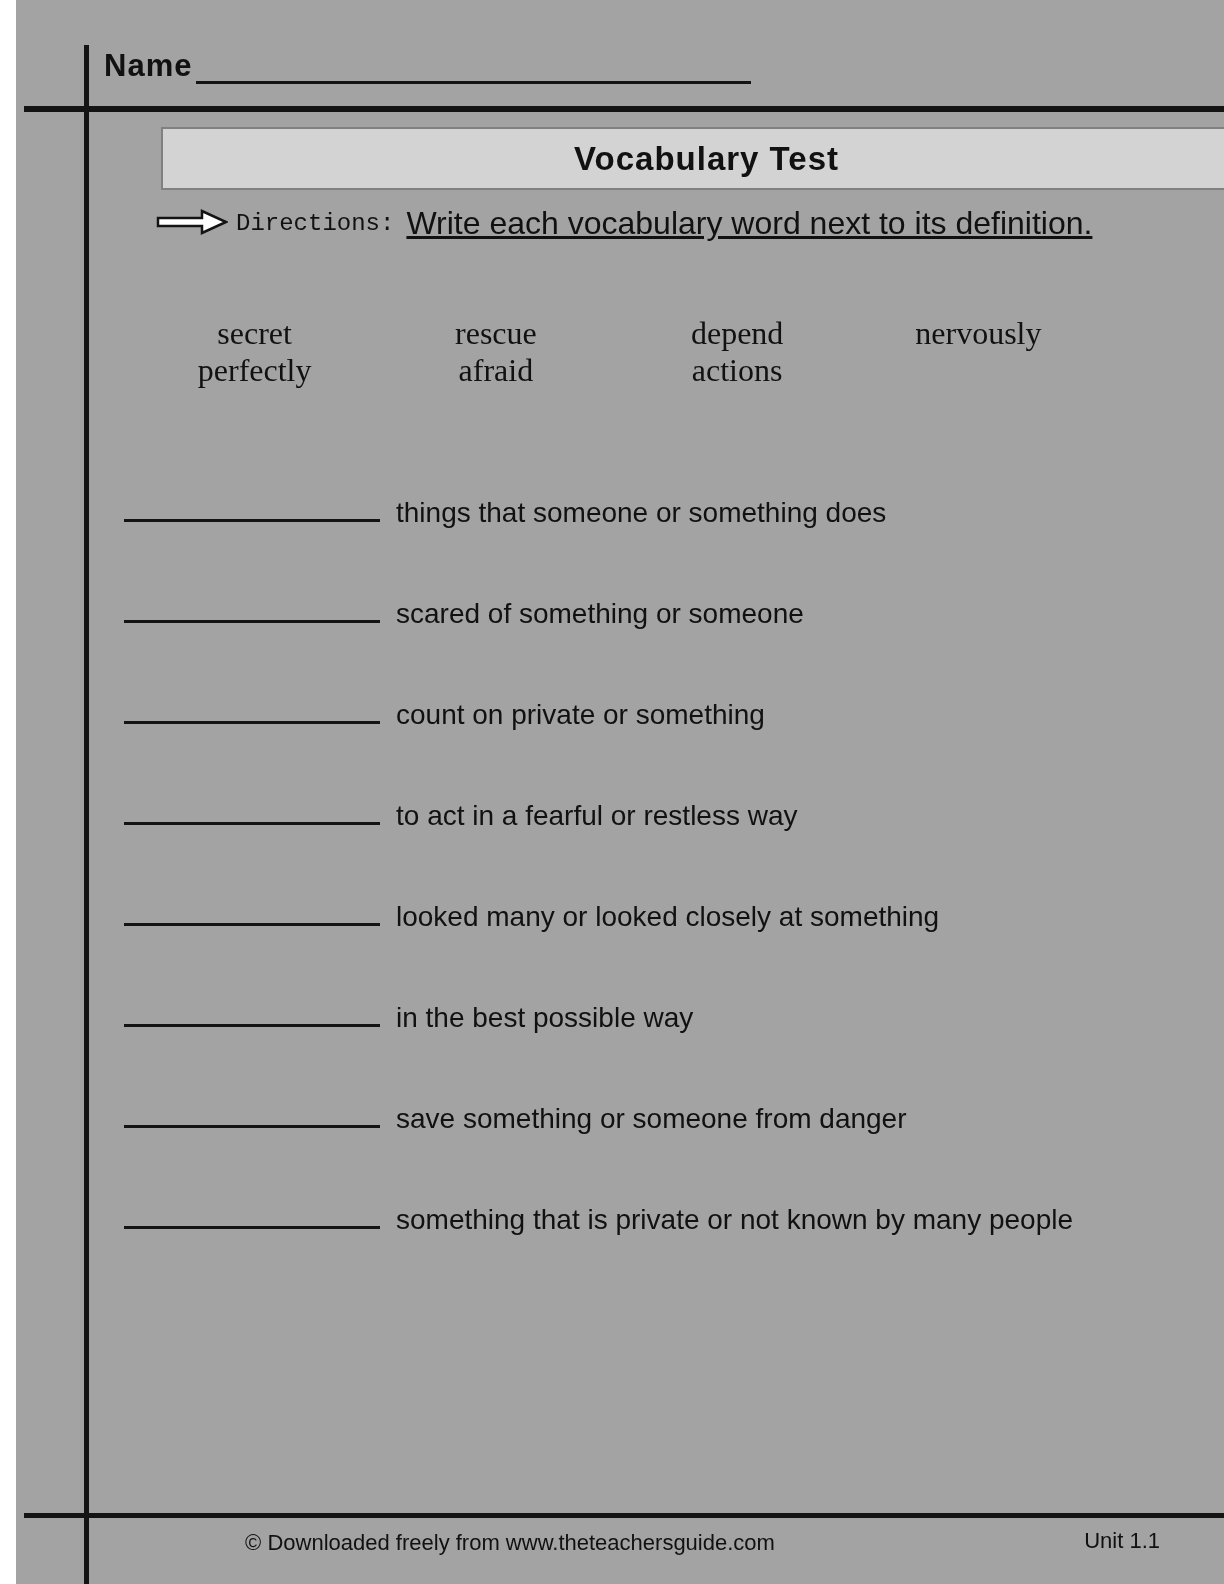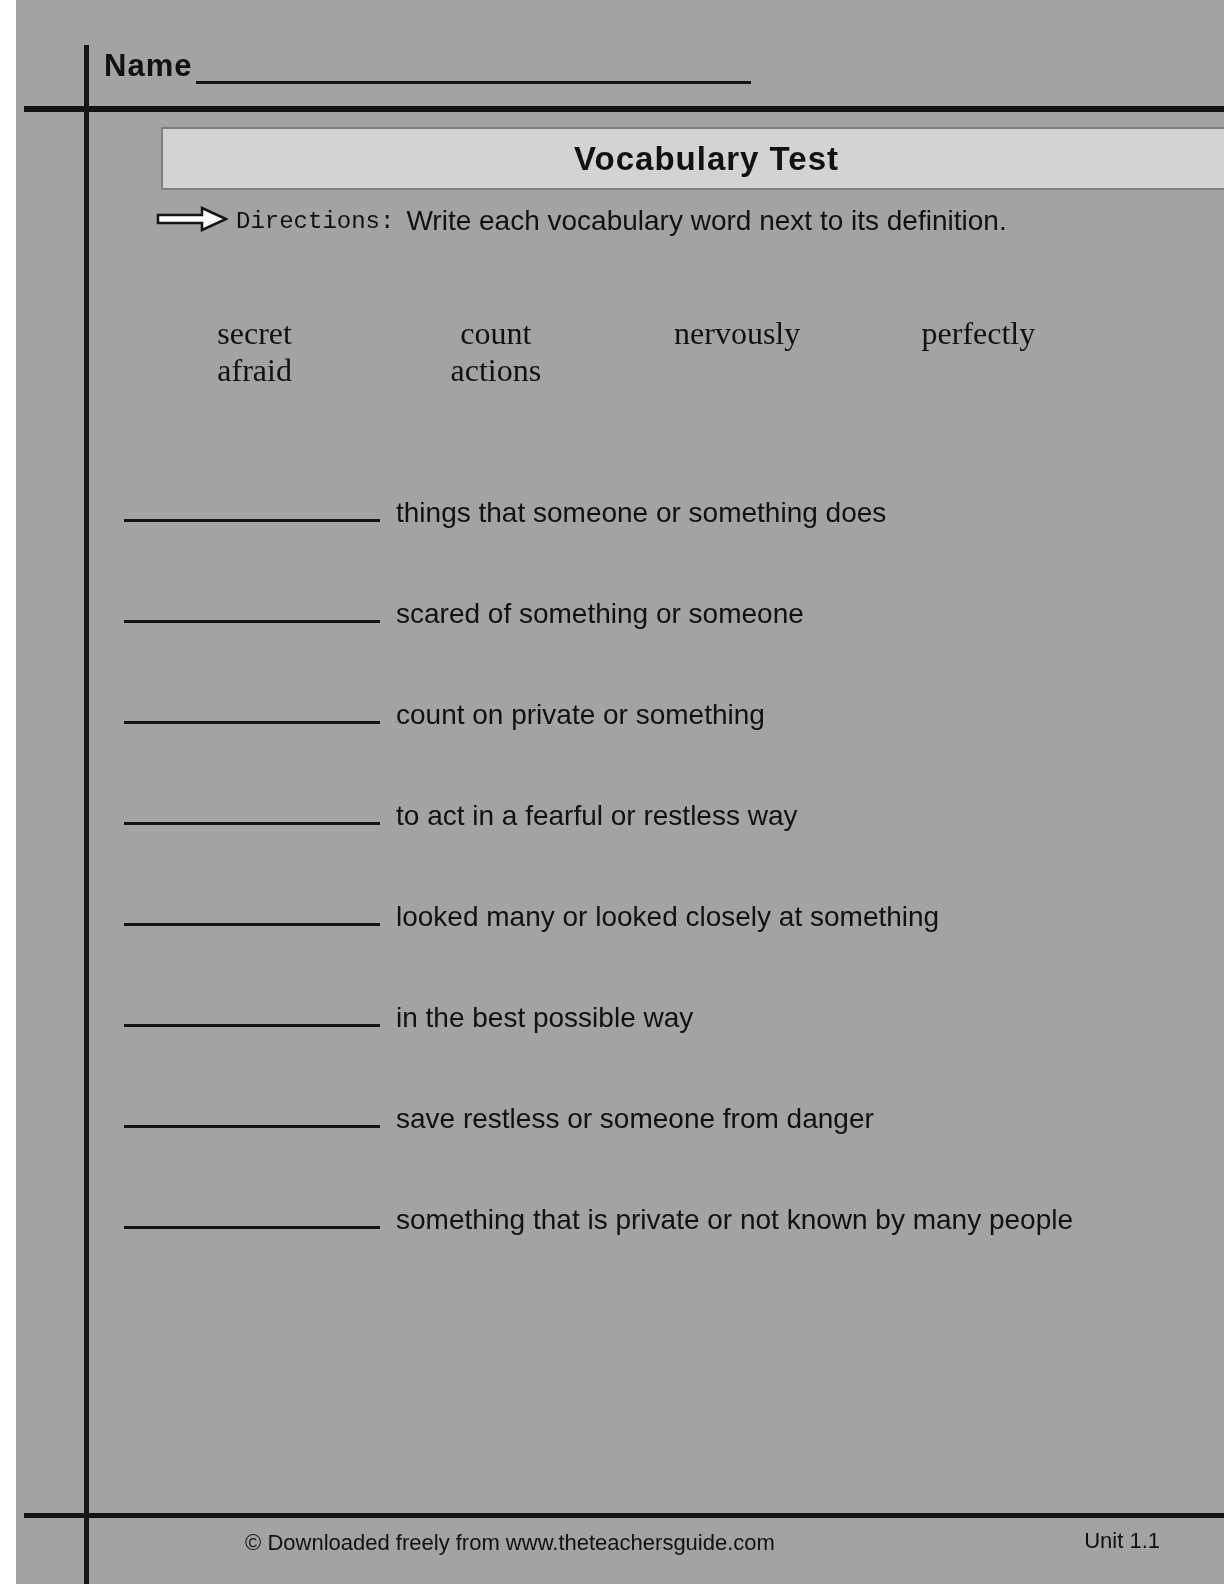"Write each vocabulary word next" .directions-text { font-size: 28px -> 32px; text-decoration: none -> underline }
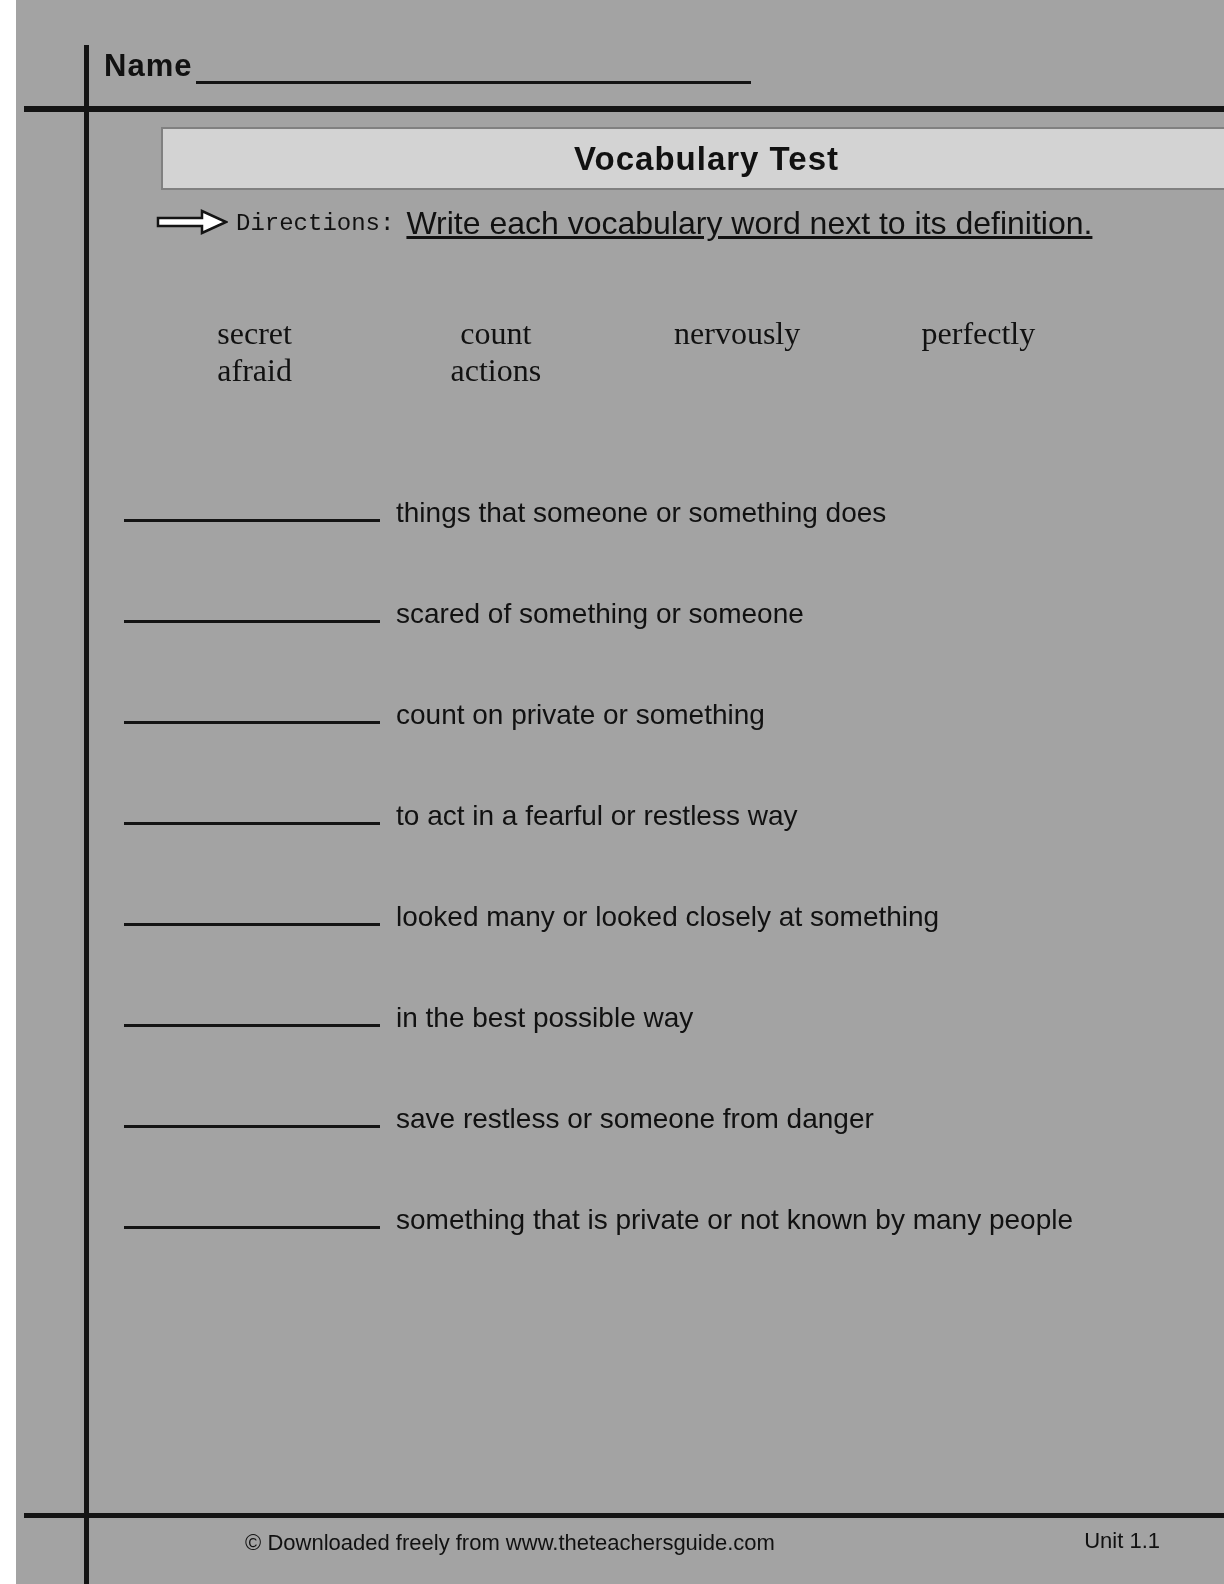"rescue" span.word-bank-item { html: none -> <span>rescue</span> }
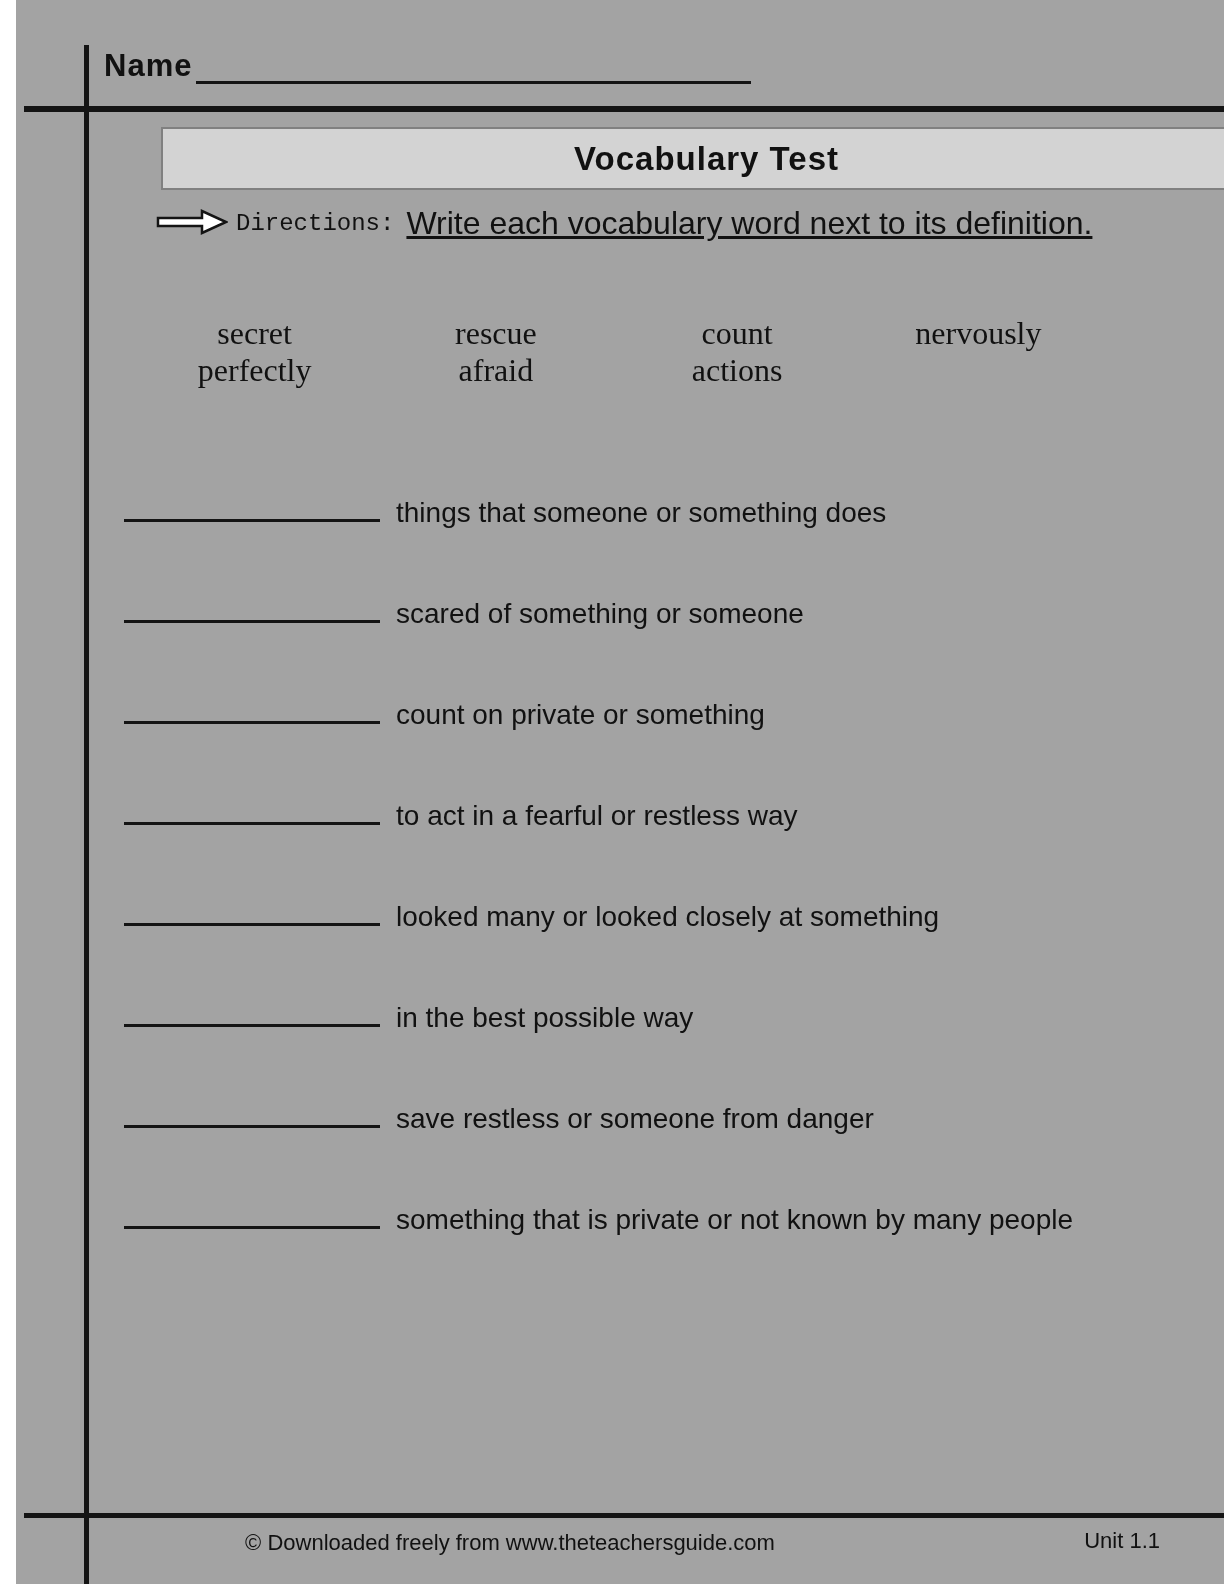"count" span.word-bank-item { text: count -> depend }
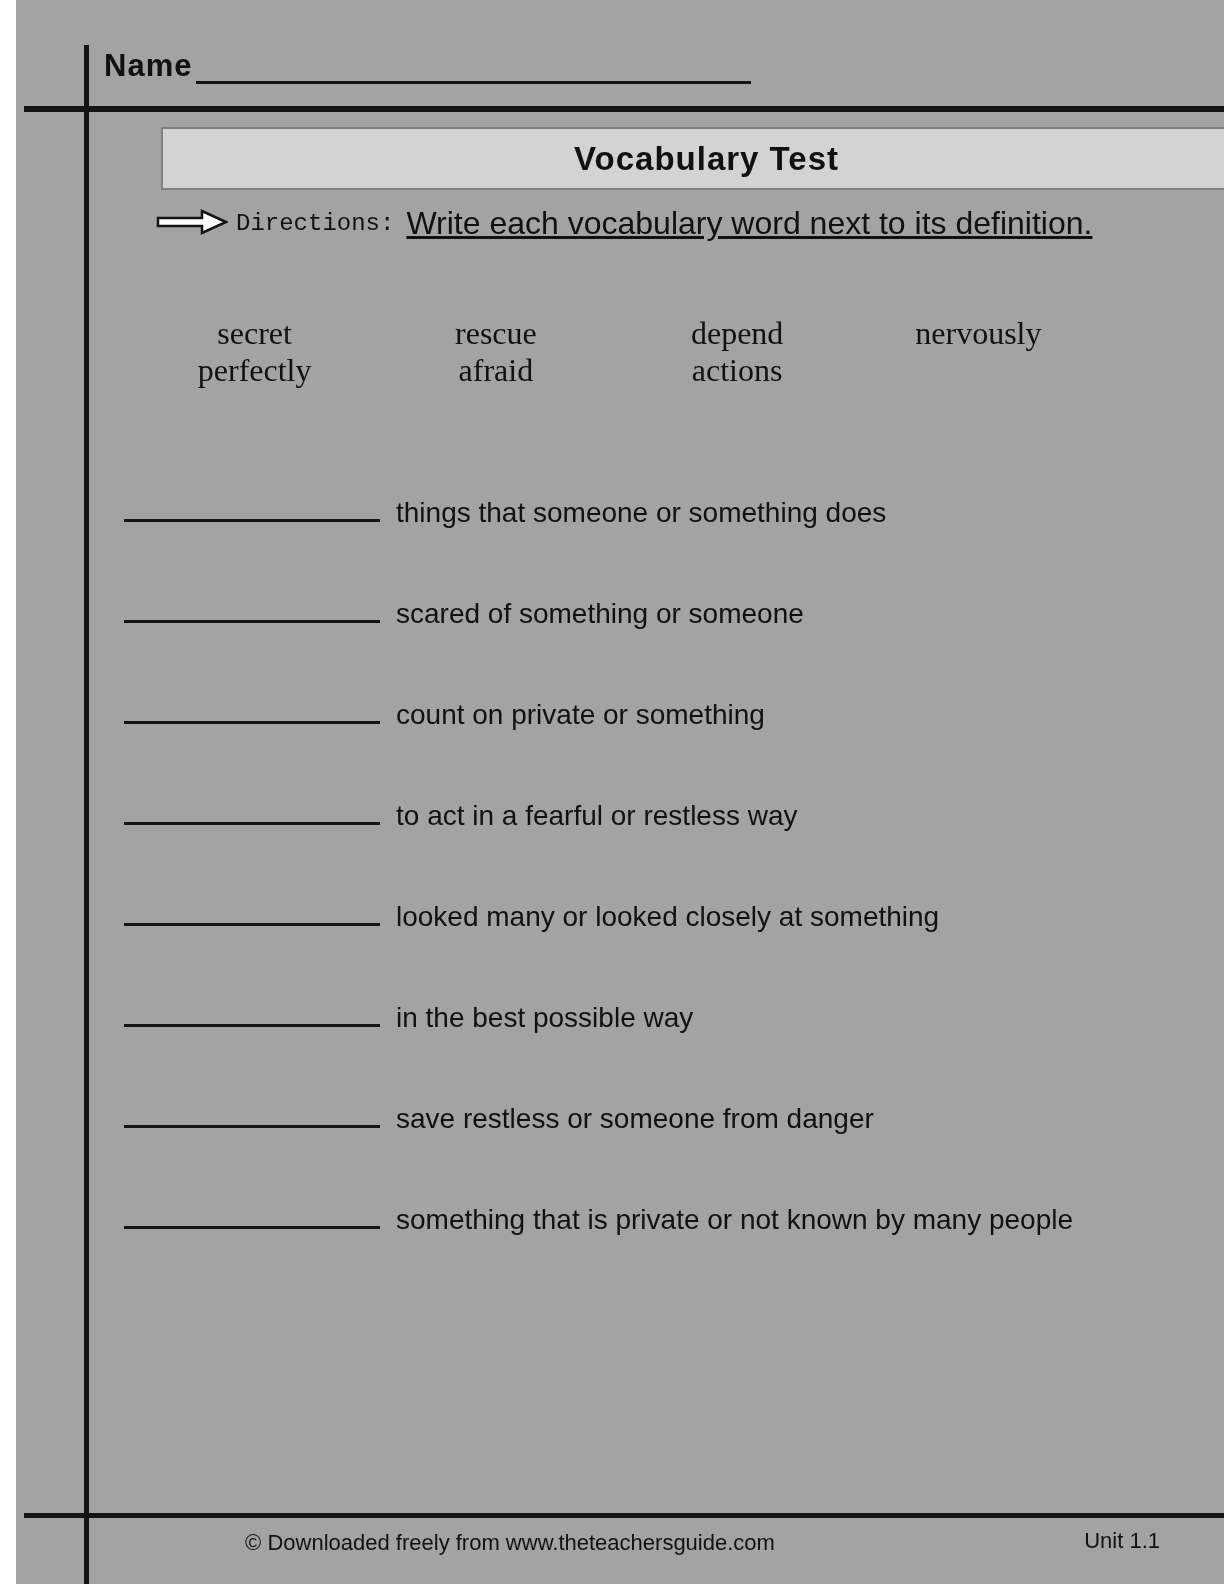"save restless or someone from" span { text: restless -> something }
